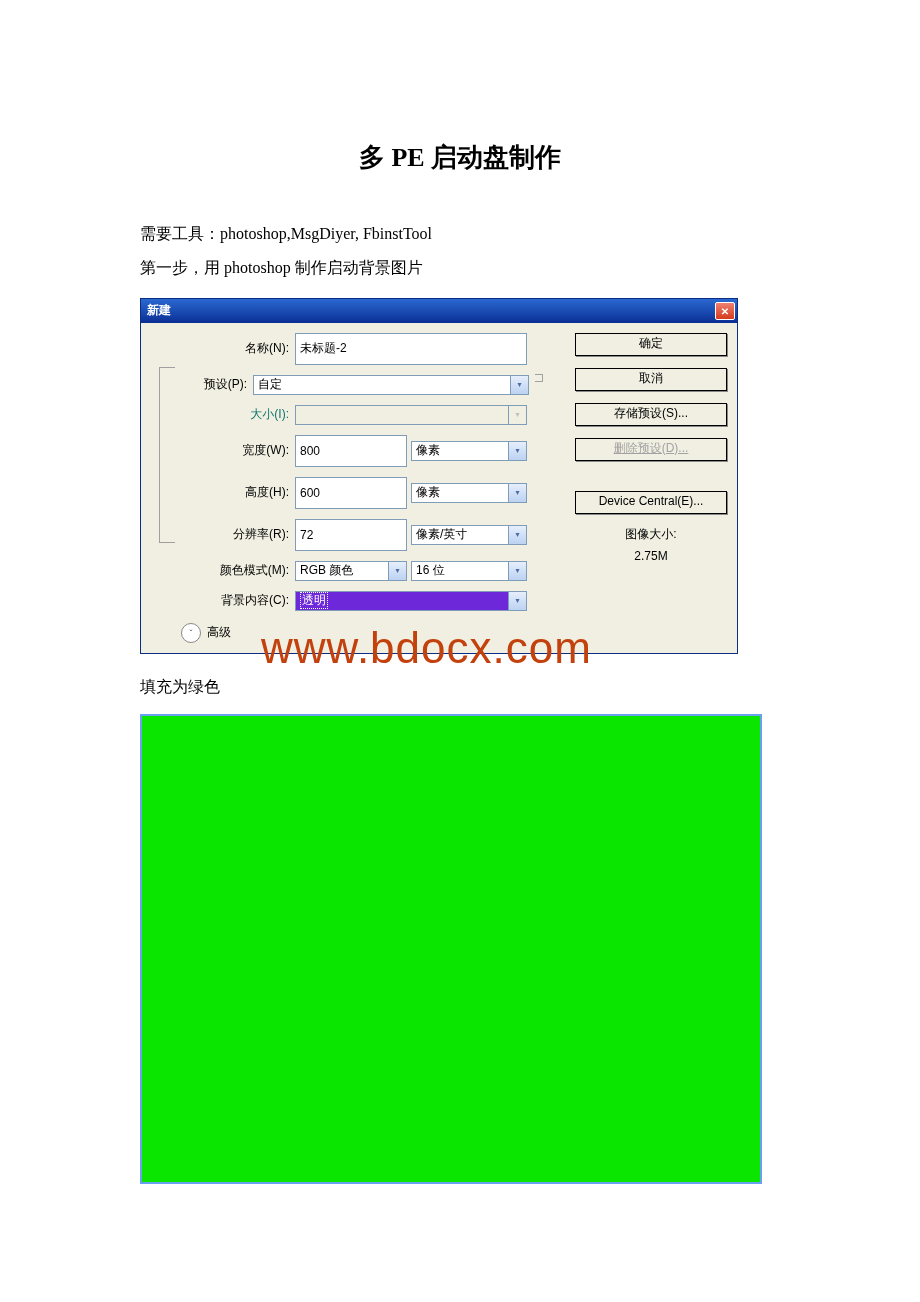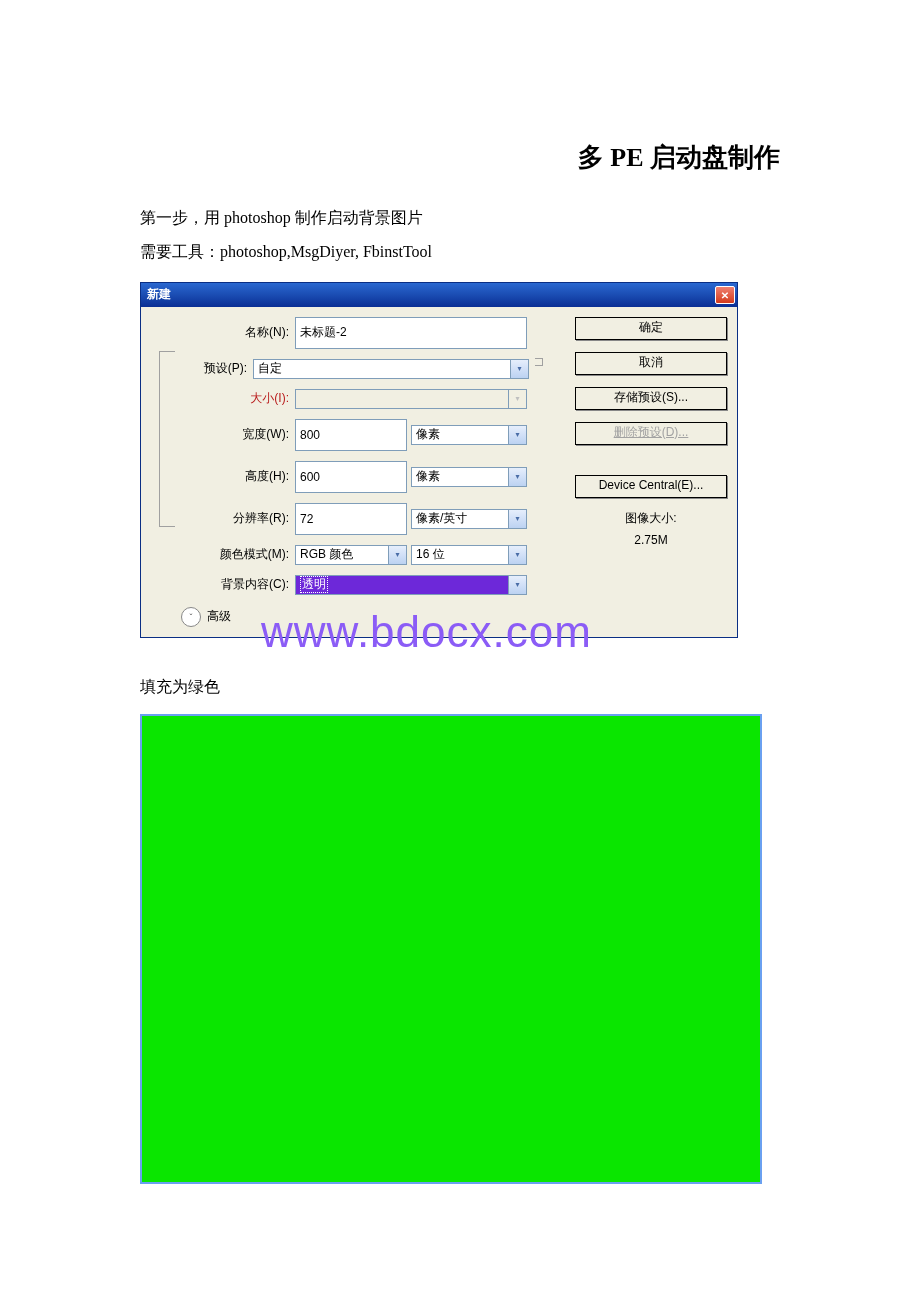"多 PE 启动盘制作" .title { margin-bottom: 28px -> 44px; text-align: right -> center }
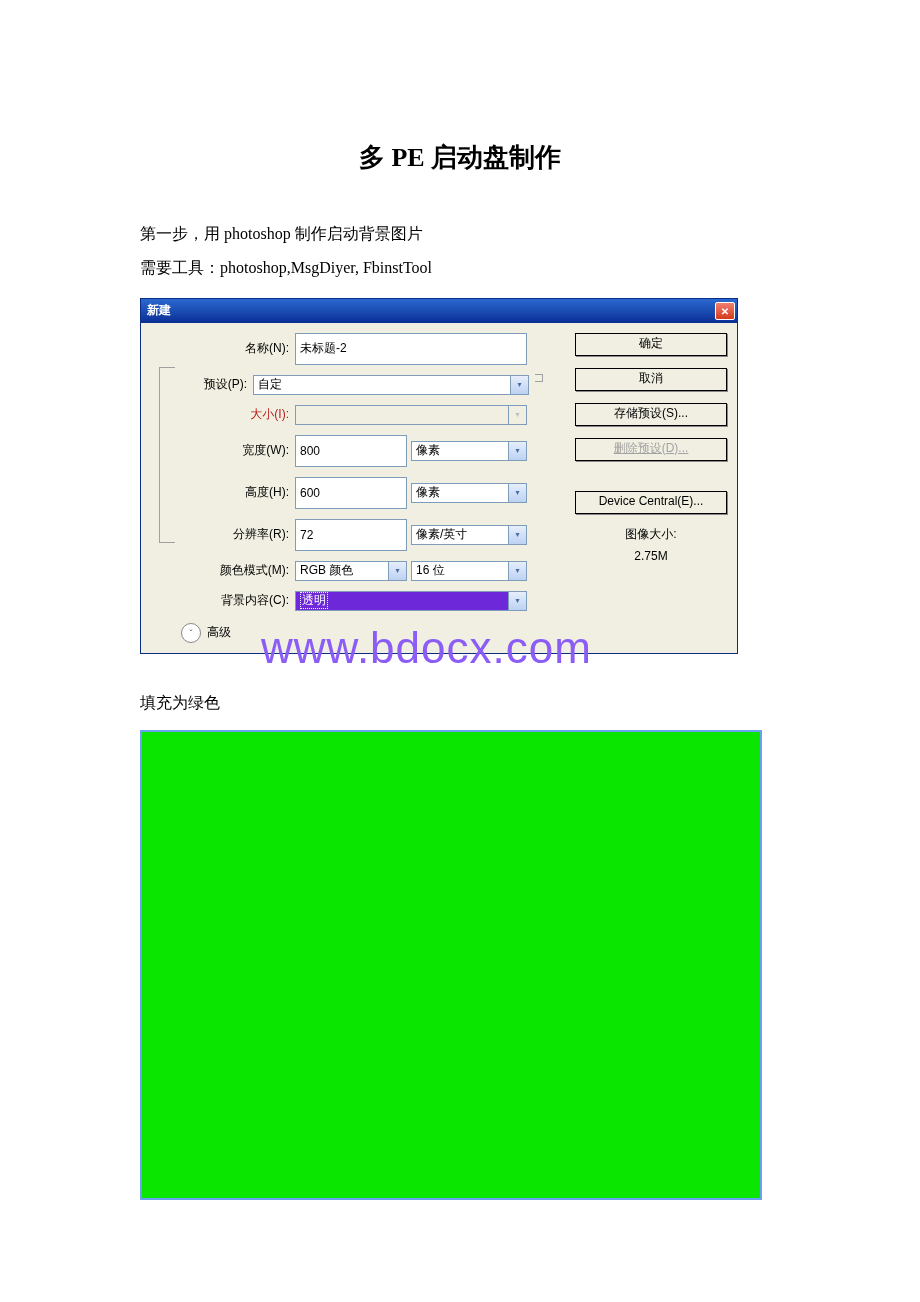"第一步，用 photoshop 制作启动背景图片" div.body-text { order: before "需要工具：photoshop,MsgDiyer, FbinstTool" -> after "需要工具：photoshop,MsgDiyer, FbinstTool" }
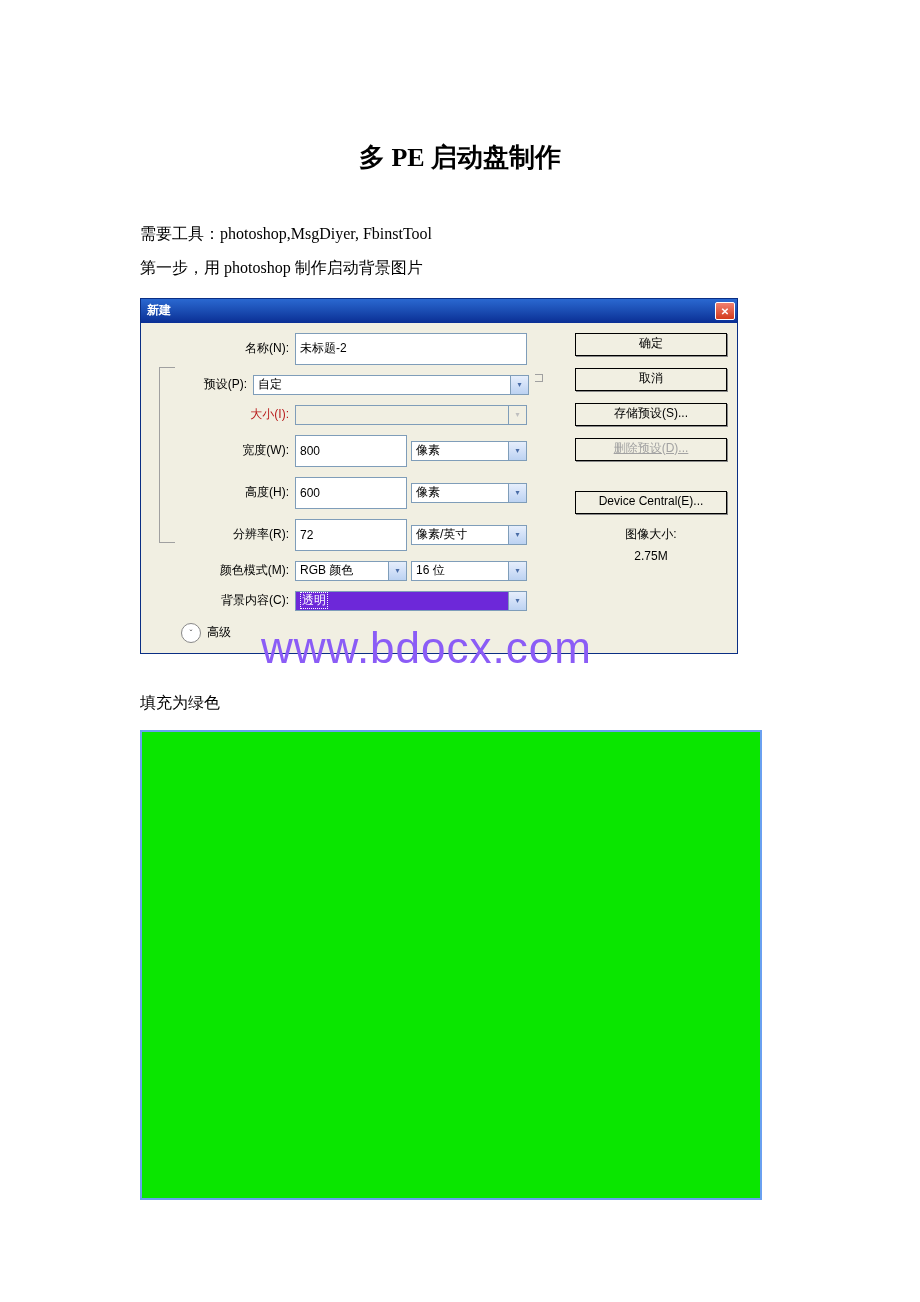"大小(I):" .ps-label.disabled { color: #b91c1c -> #0f766e }
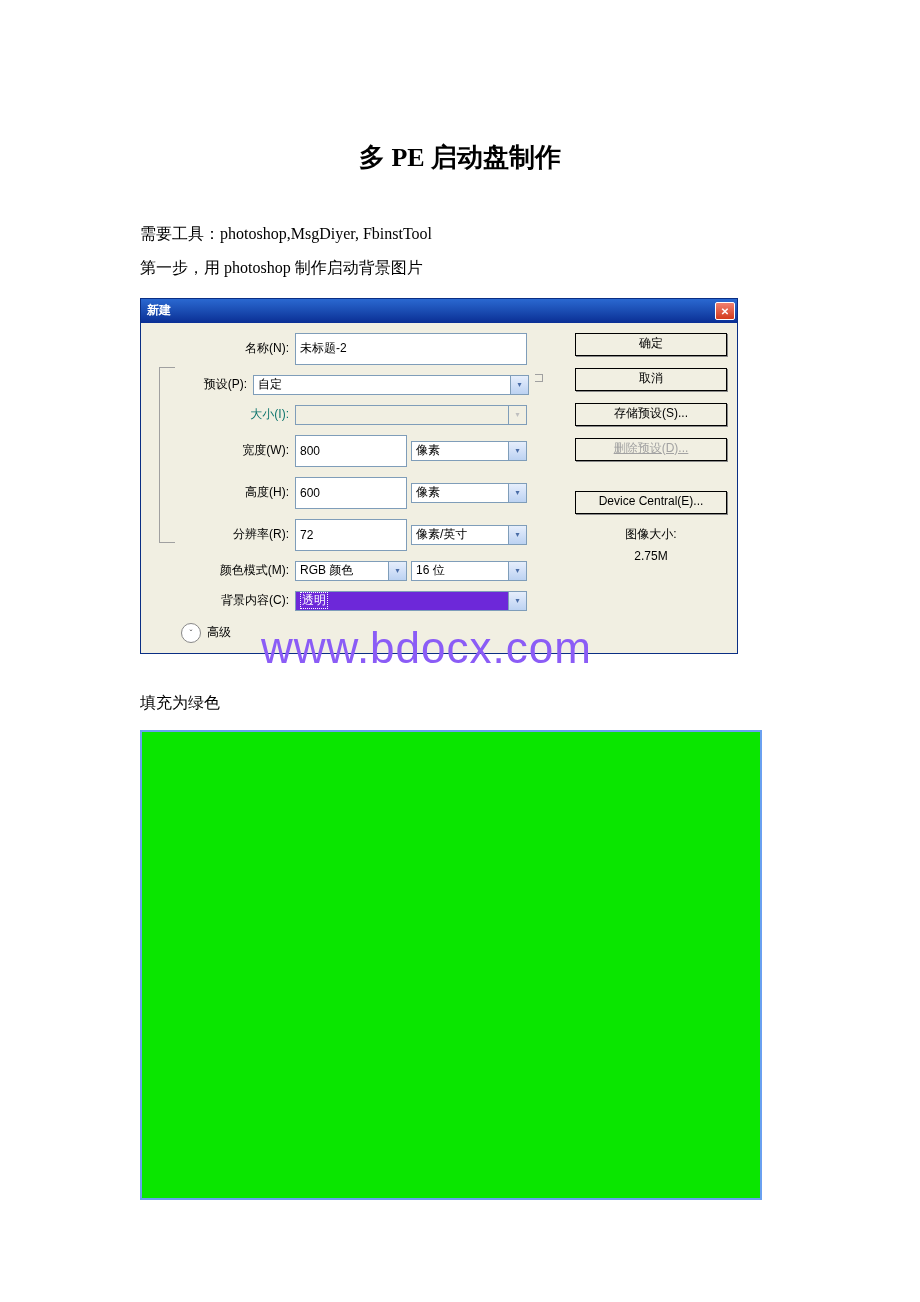"www.bdocx.com" .watermark { color: #8b5cf6 -> #c2410c }
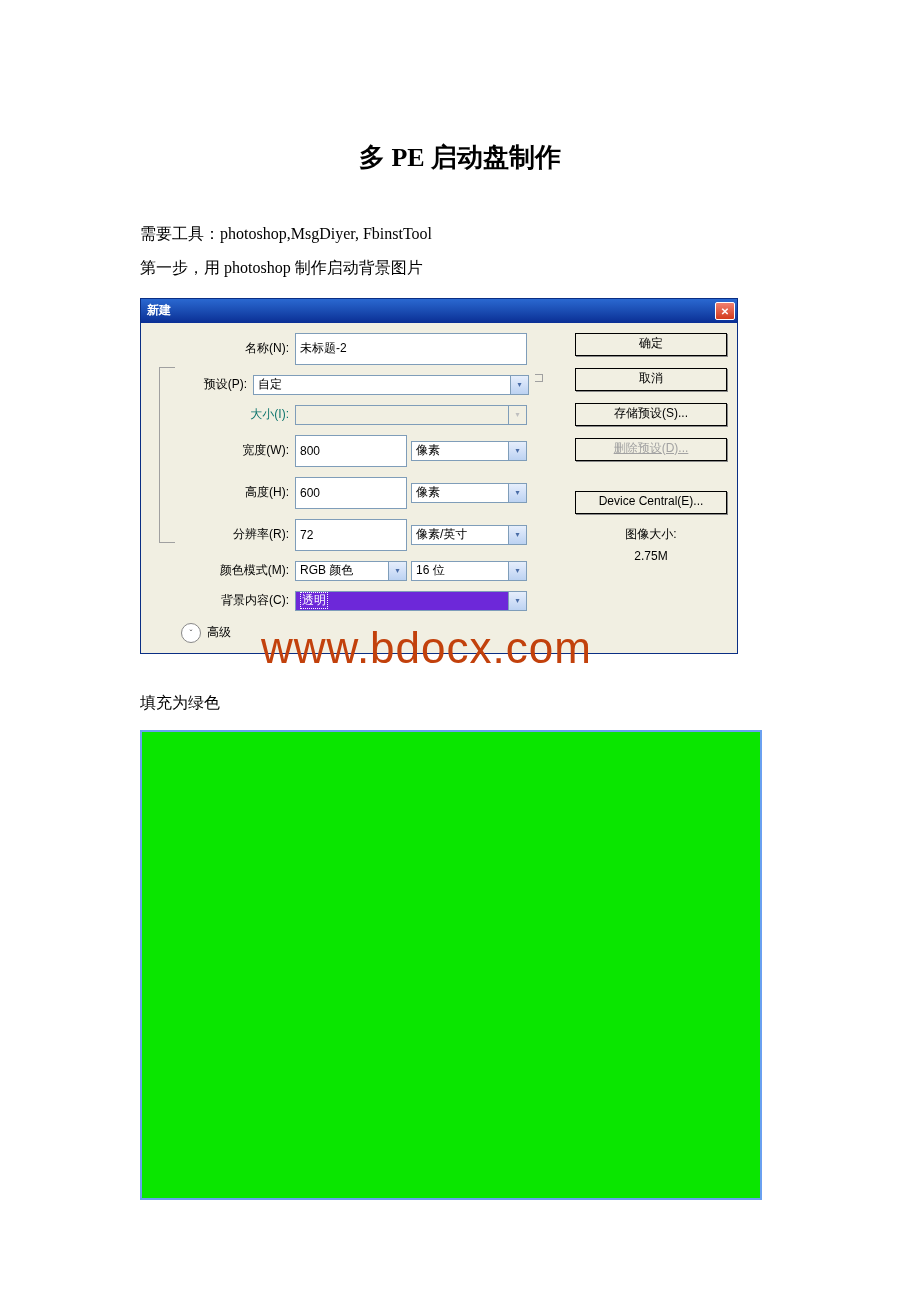"填充为绿色" div.body-text { margin-top: 34px -> 18px }
